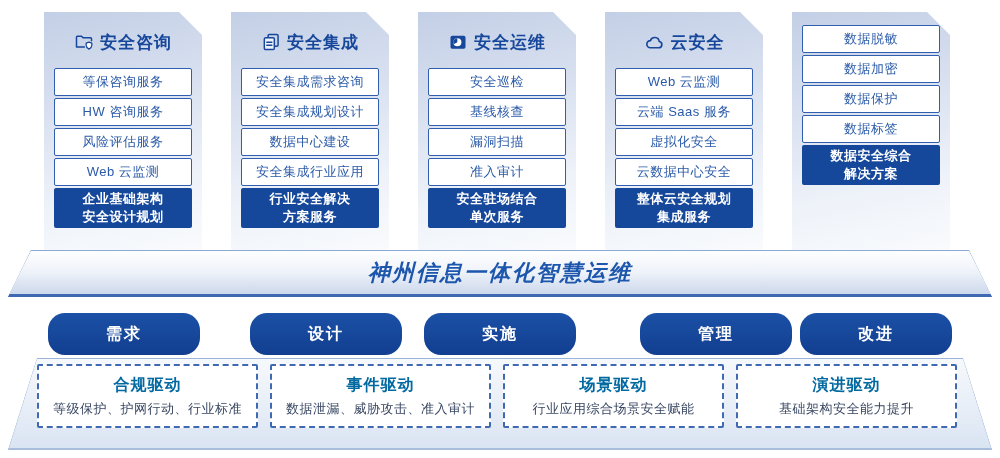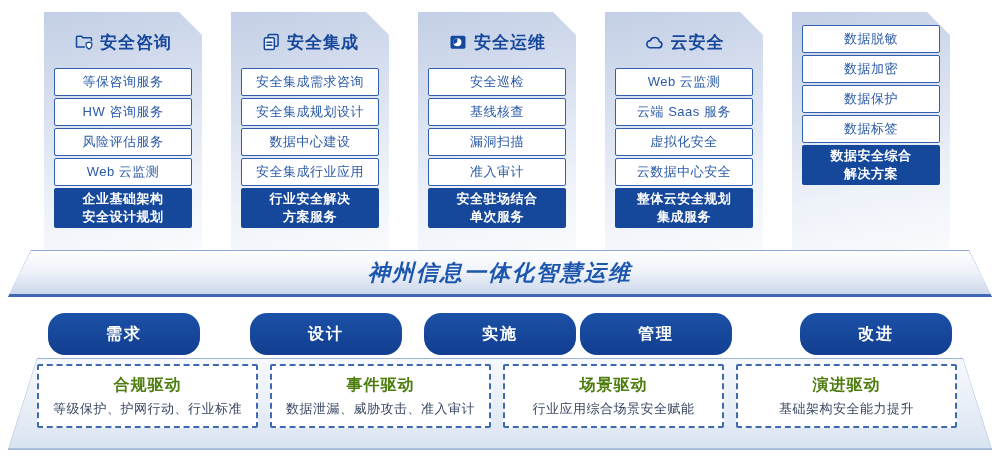"管理" div.pill { left: 580px -> 640px }
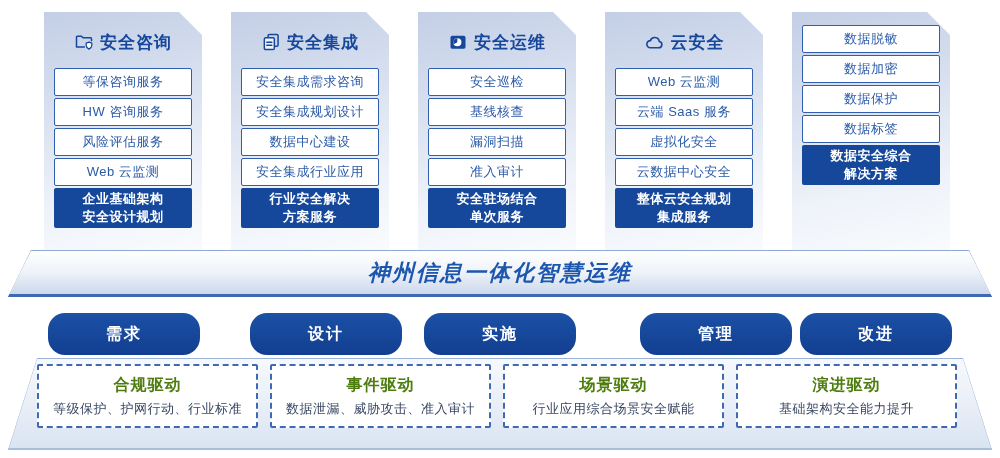"合规驱动" .driver-title { color: #4d7c0f -> #0369a1 }
